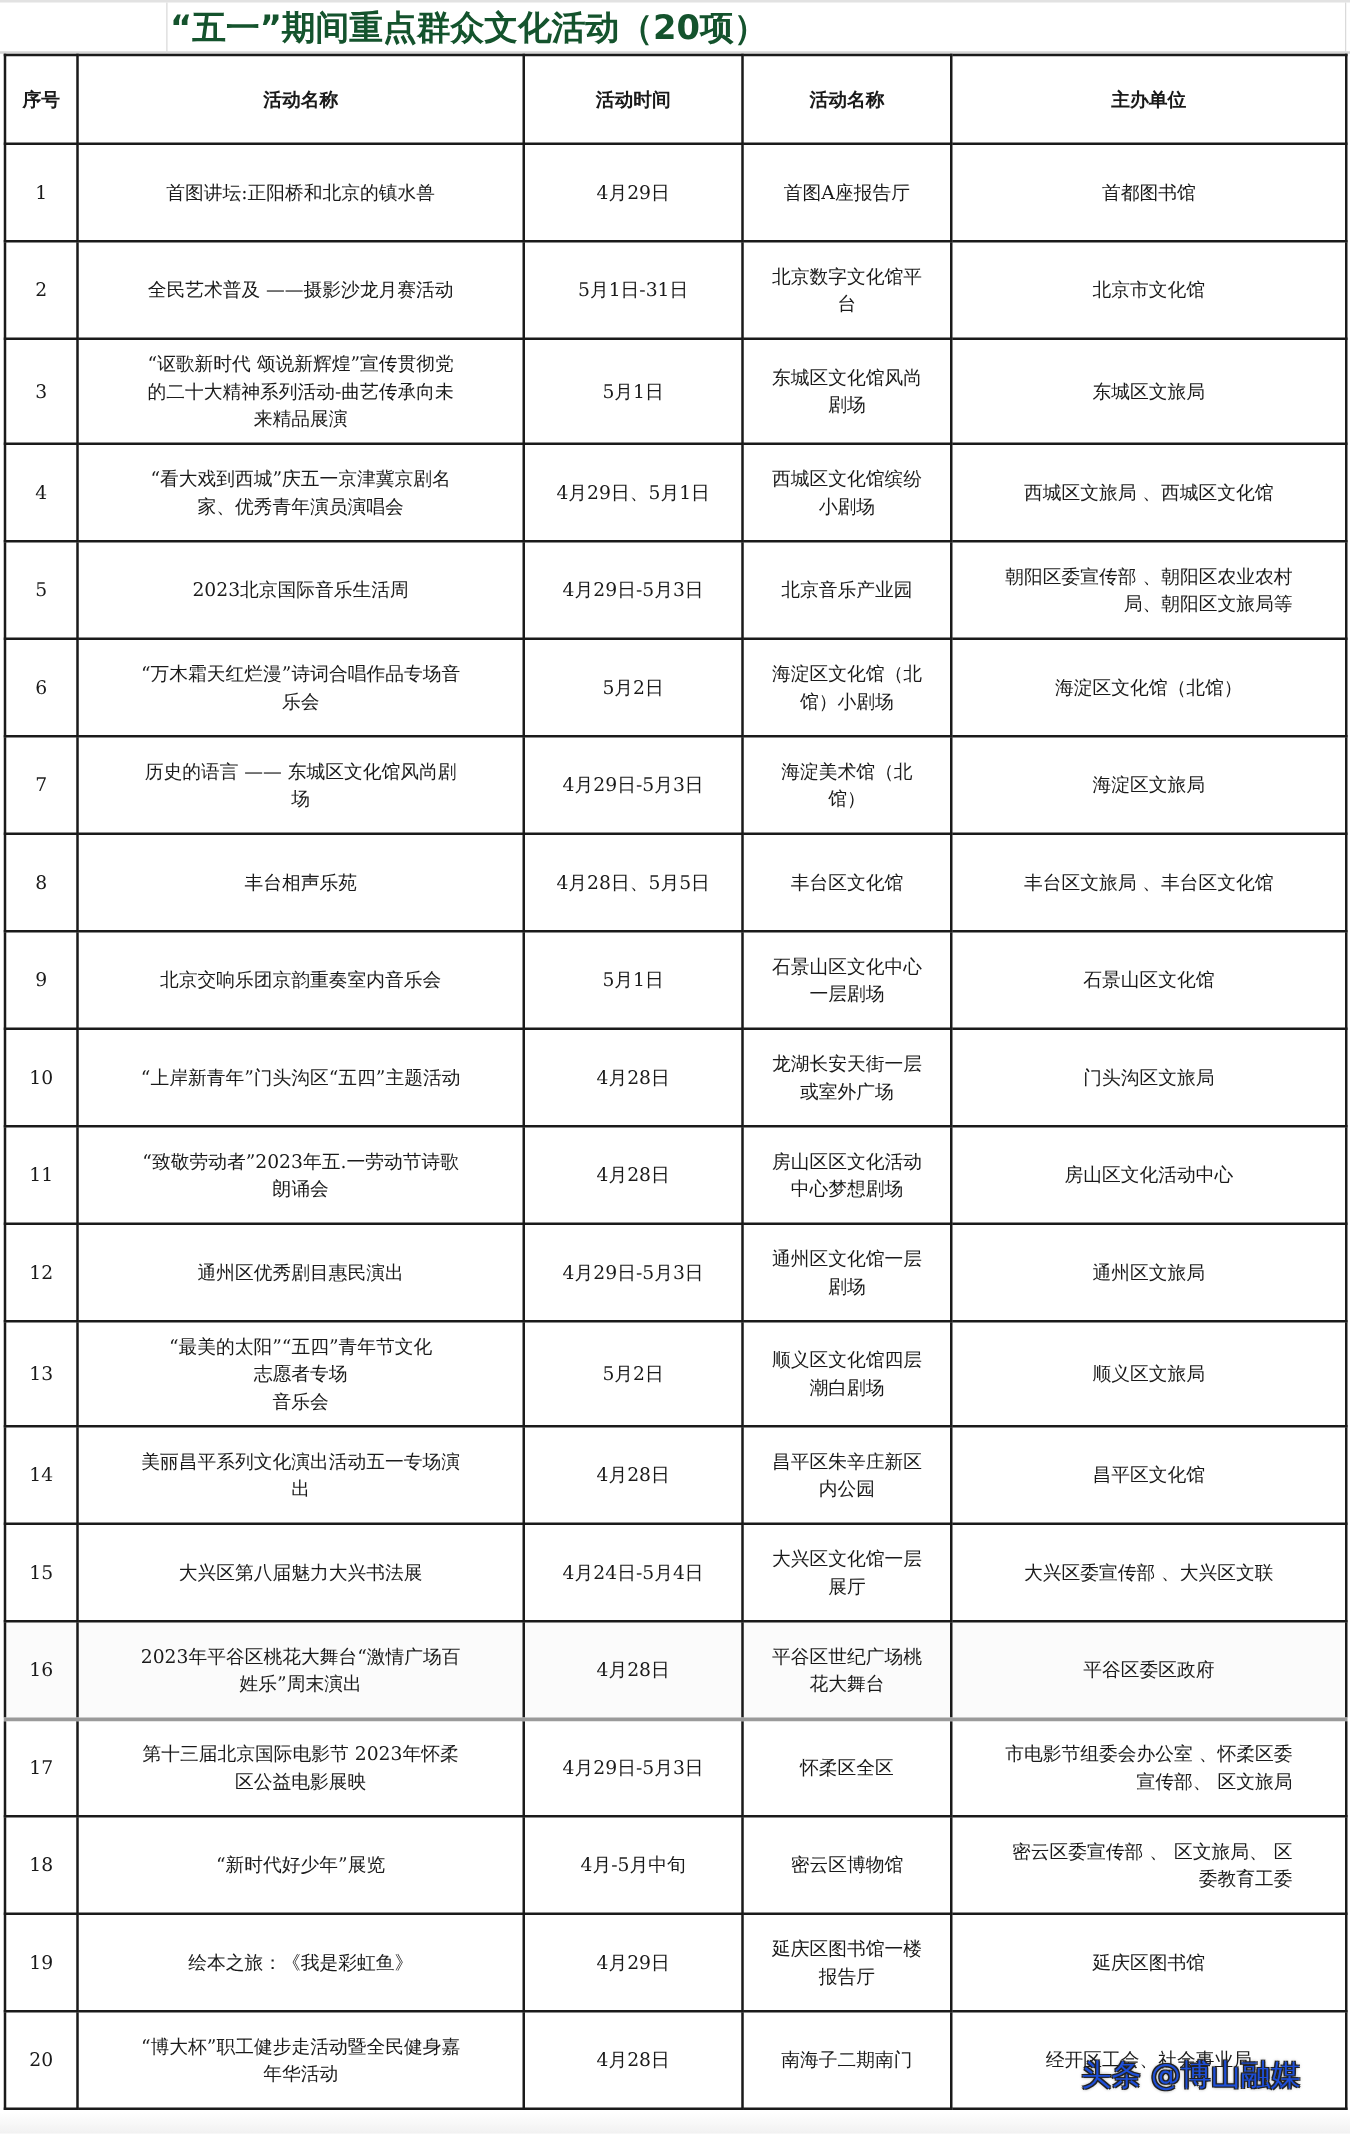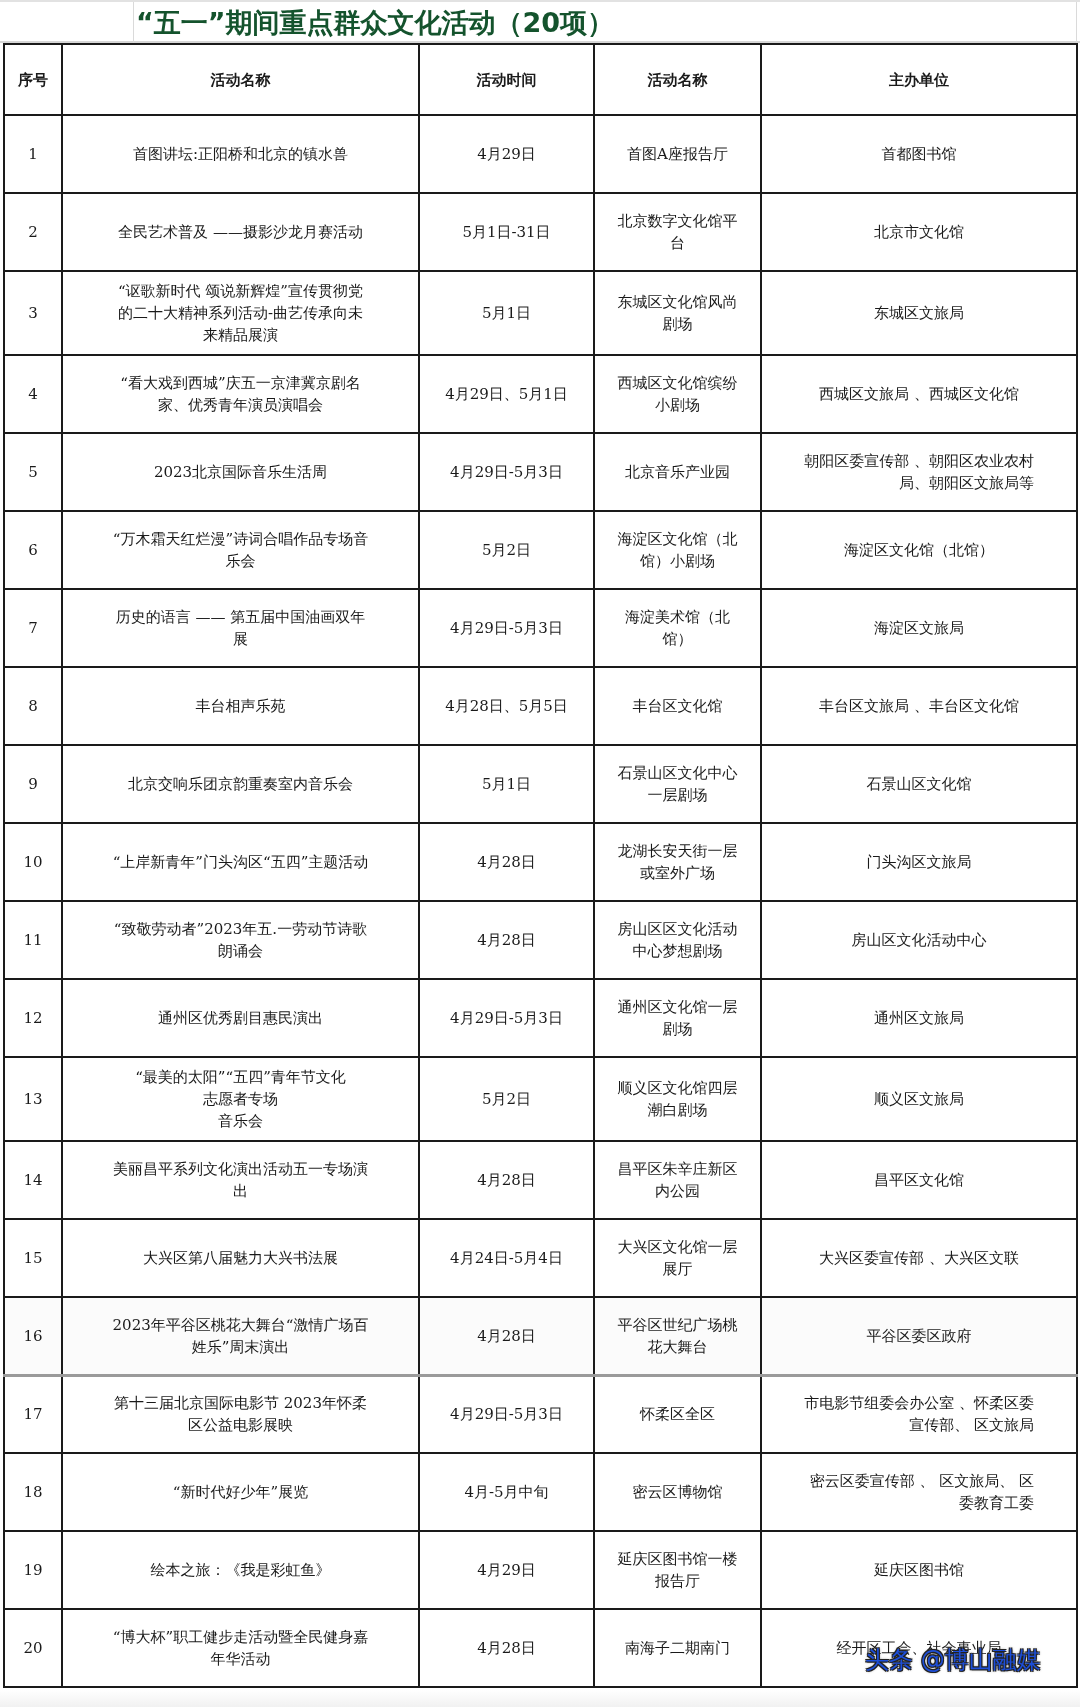"历史的语言 —— 第五届中国油画双年展" span.cell-text { text: 第五届中国油画双年展 -> 东城区文化馆风尚剧场 }
